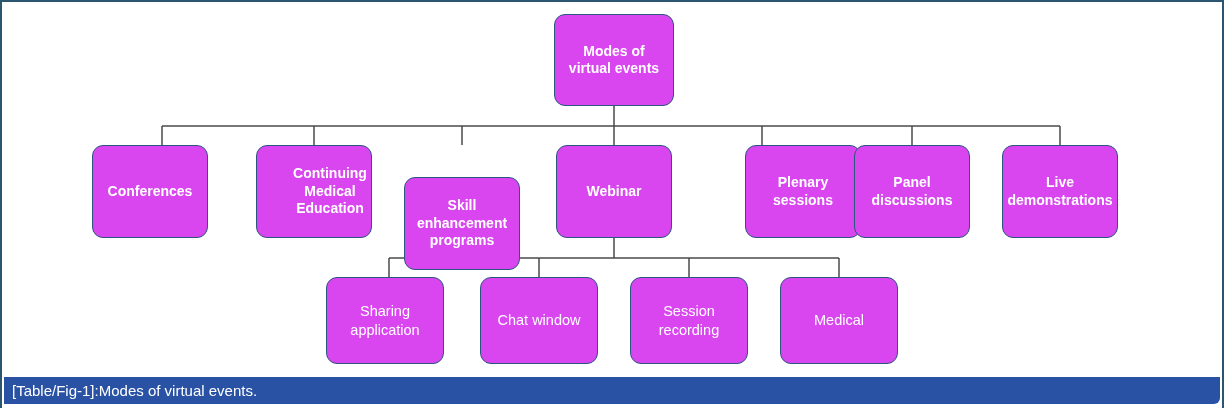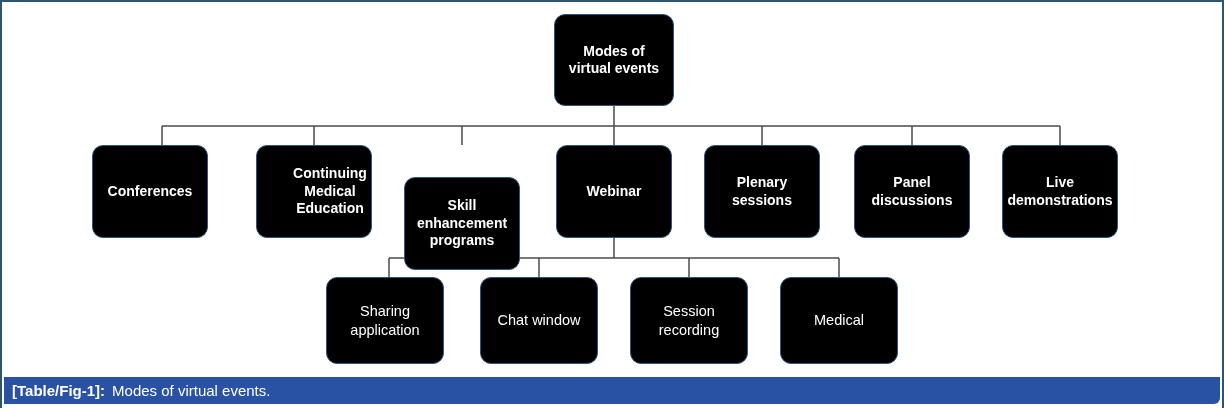"Modes of" .node { background: #000000 -> #d946ef }
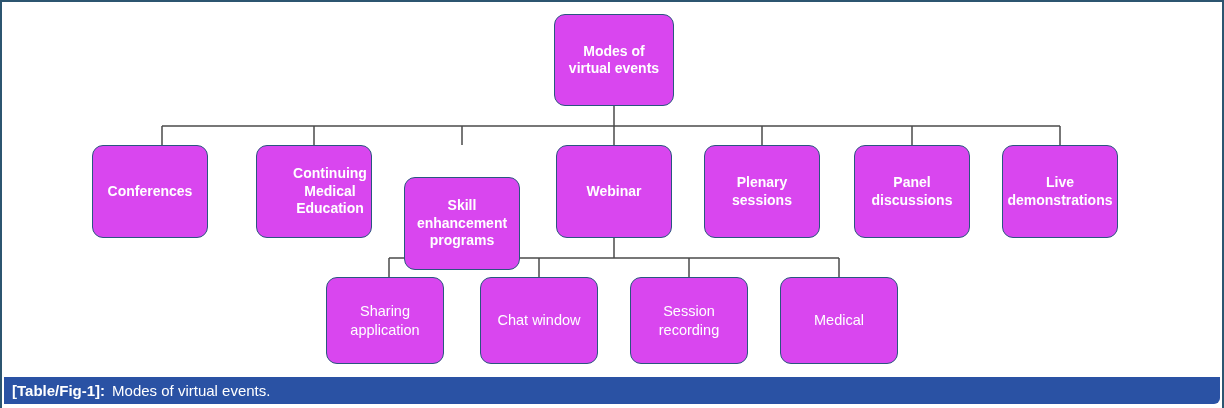"Plenary" .n-plenary { left: 702px -> 743px }
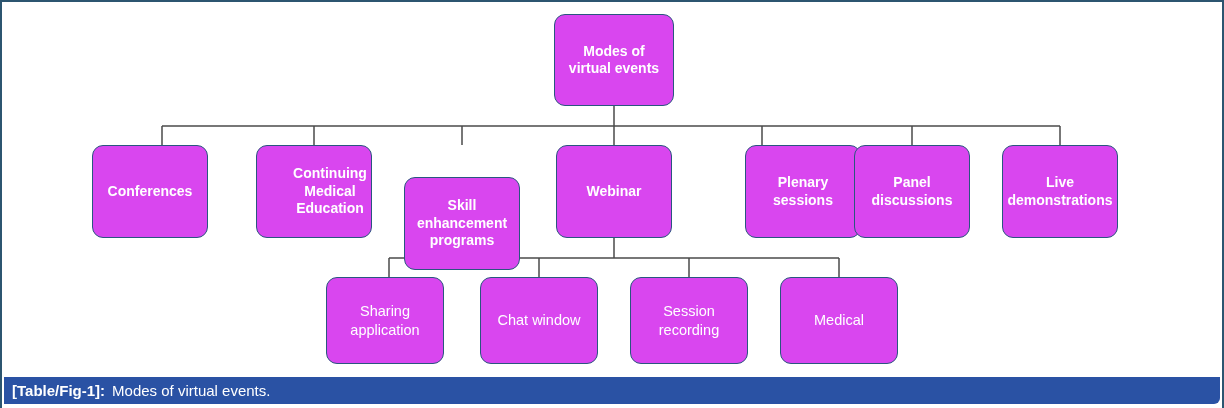"[Table/Fig-1]:" .caption-bar .cap-label { font-weight: 700 -> 400; margin-right: 7px -> none }
